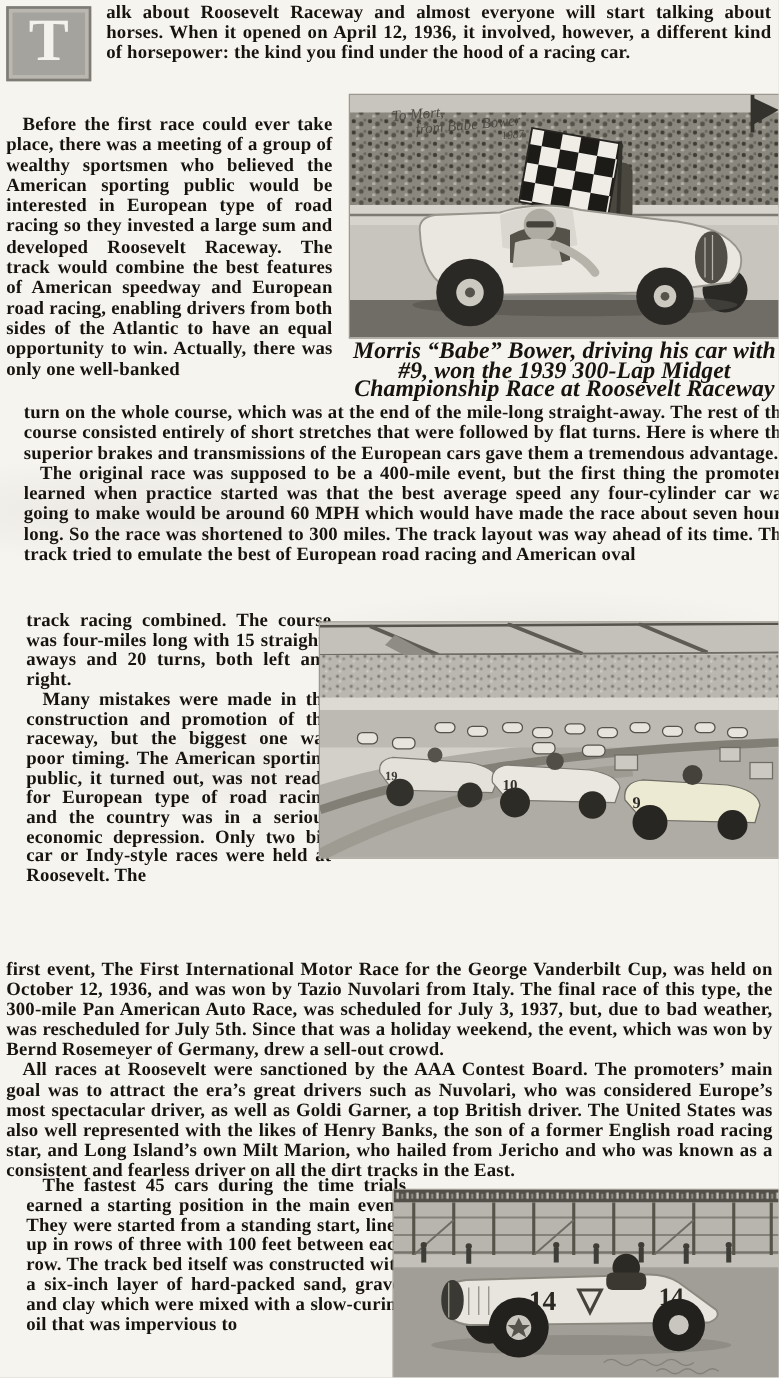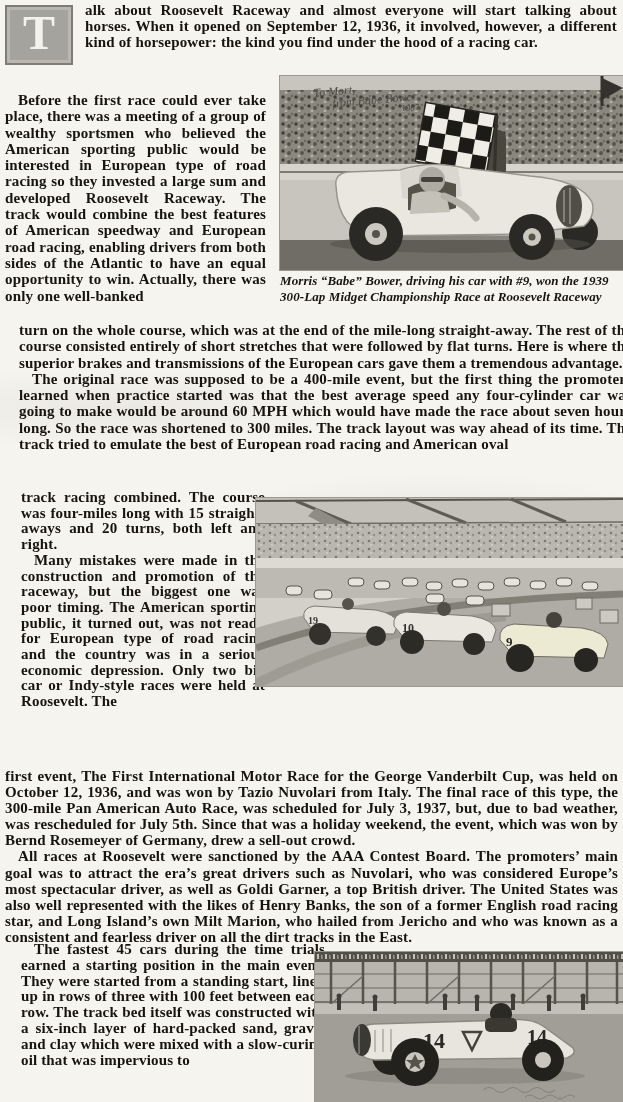"alk about Roosevelt Raceway and" p { text: September -> April }
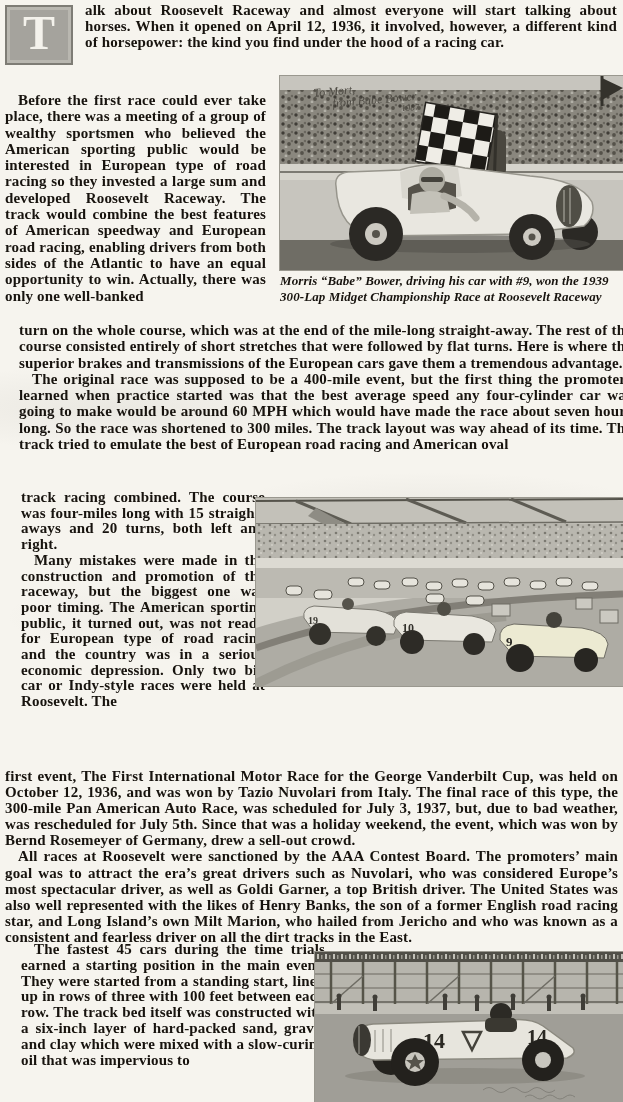"Morris “Babe” Bower, driving his" .caption { font-size: 13px -> 19px; text-align: left -> center }
